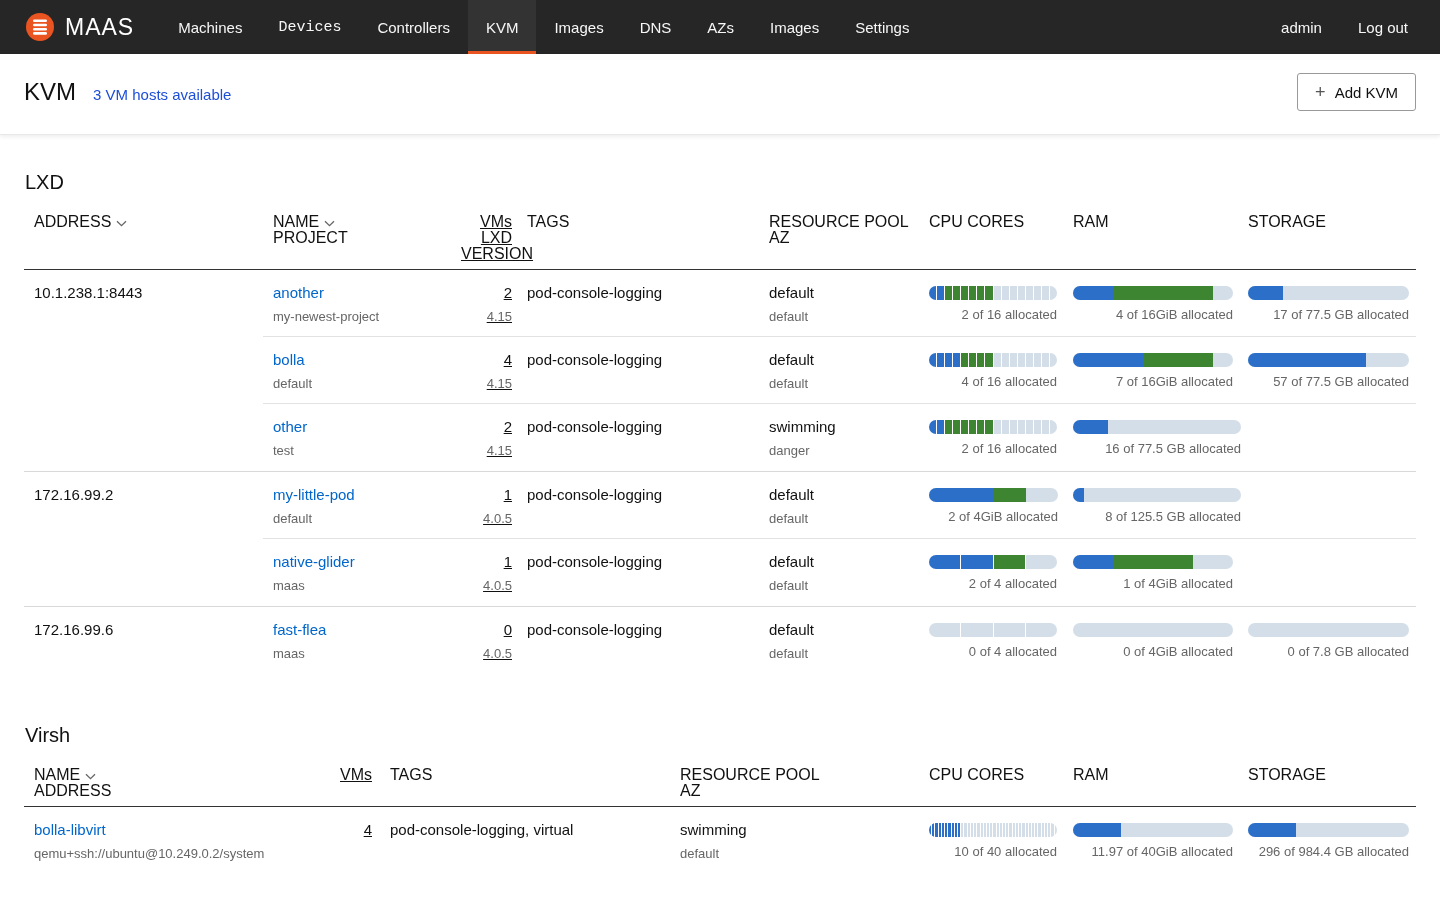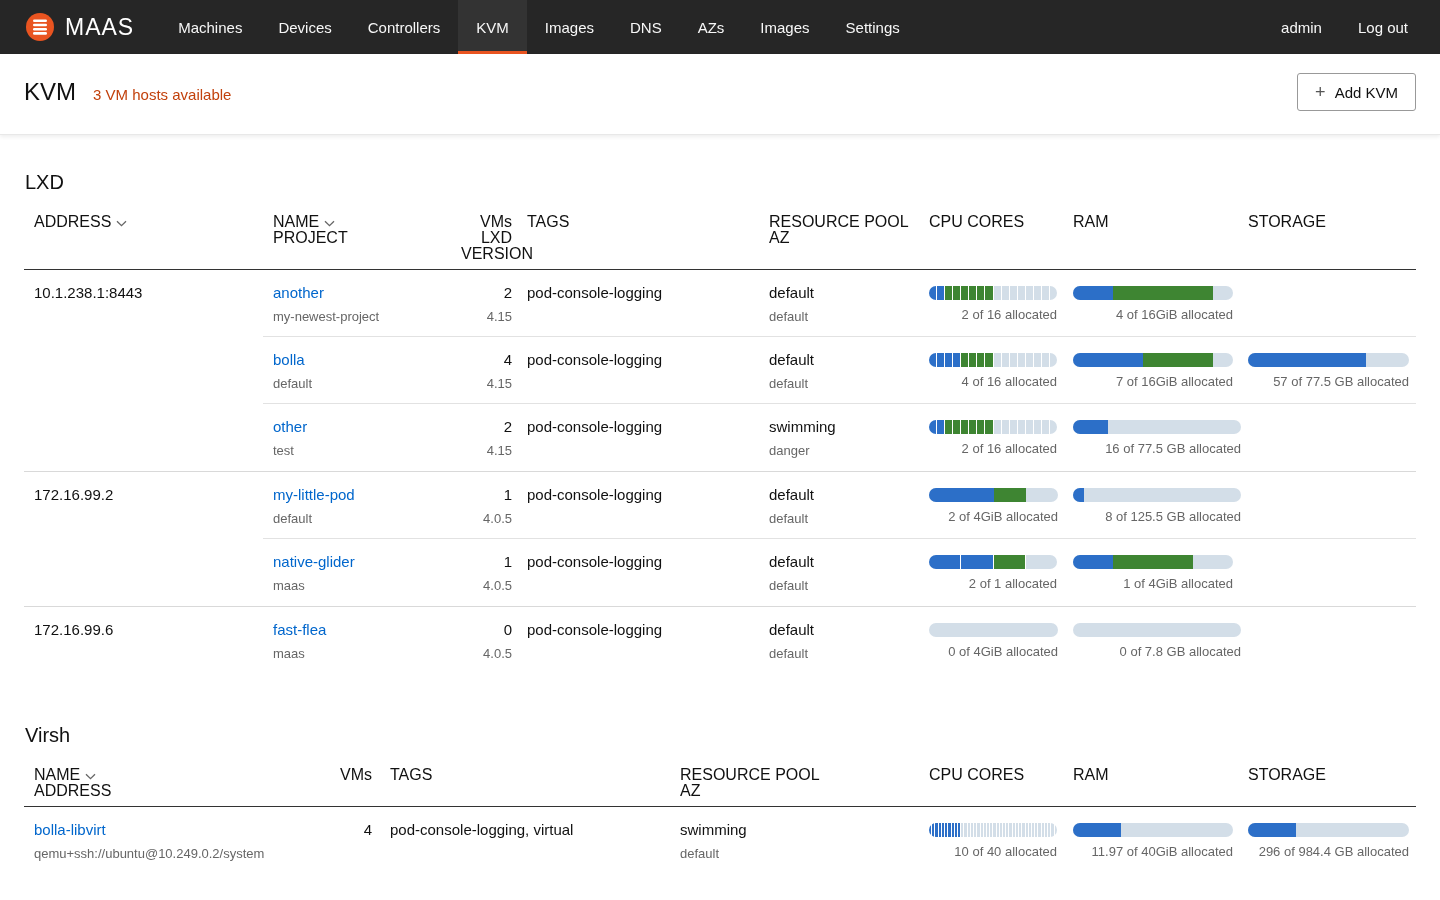"Devices" a.nav-item { font-family: none -> Liberation Mono, monospace }
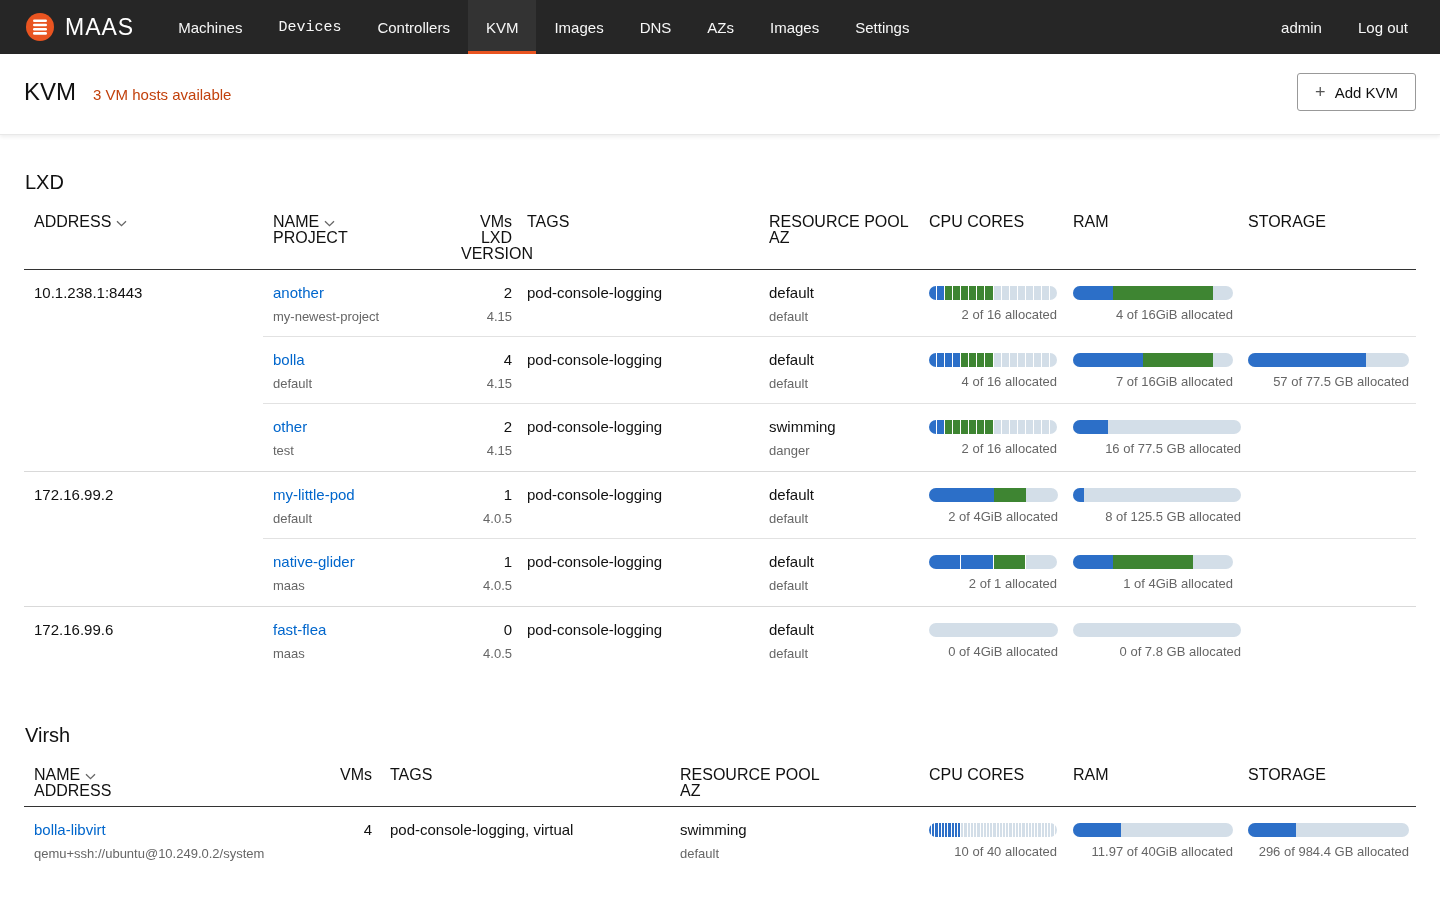"3 VM hosts available" .page-subtitle { color: #c2410c -> #1d4ed8 }
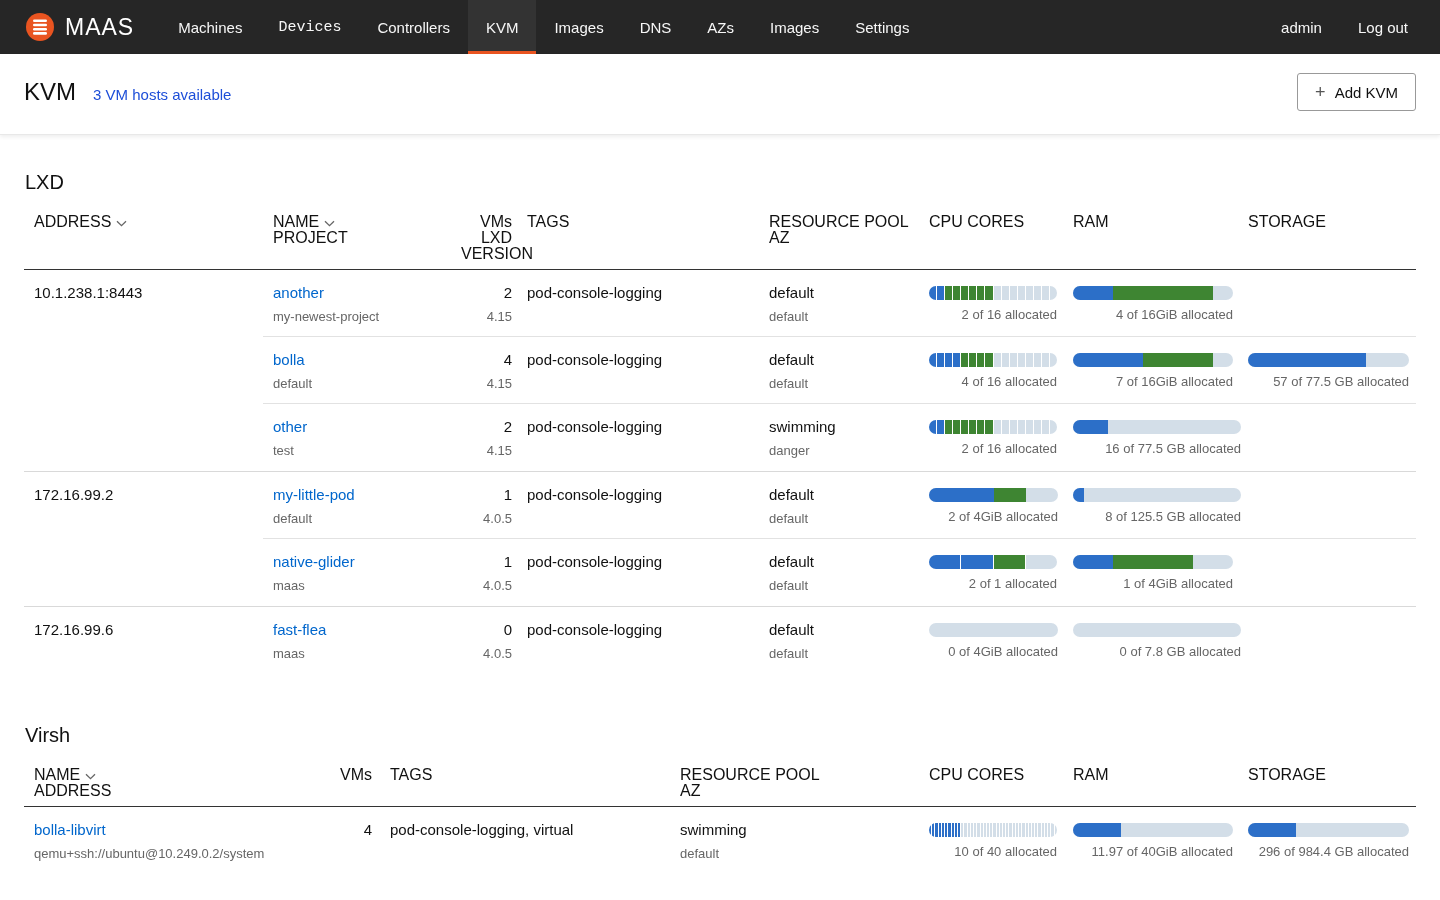"VMs" .th.right, .cell.right { text-decoration: none -> underline }
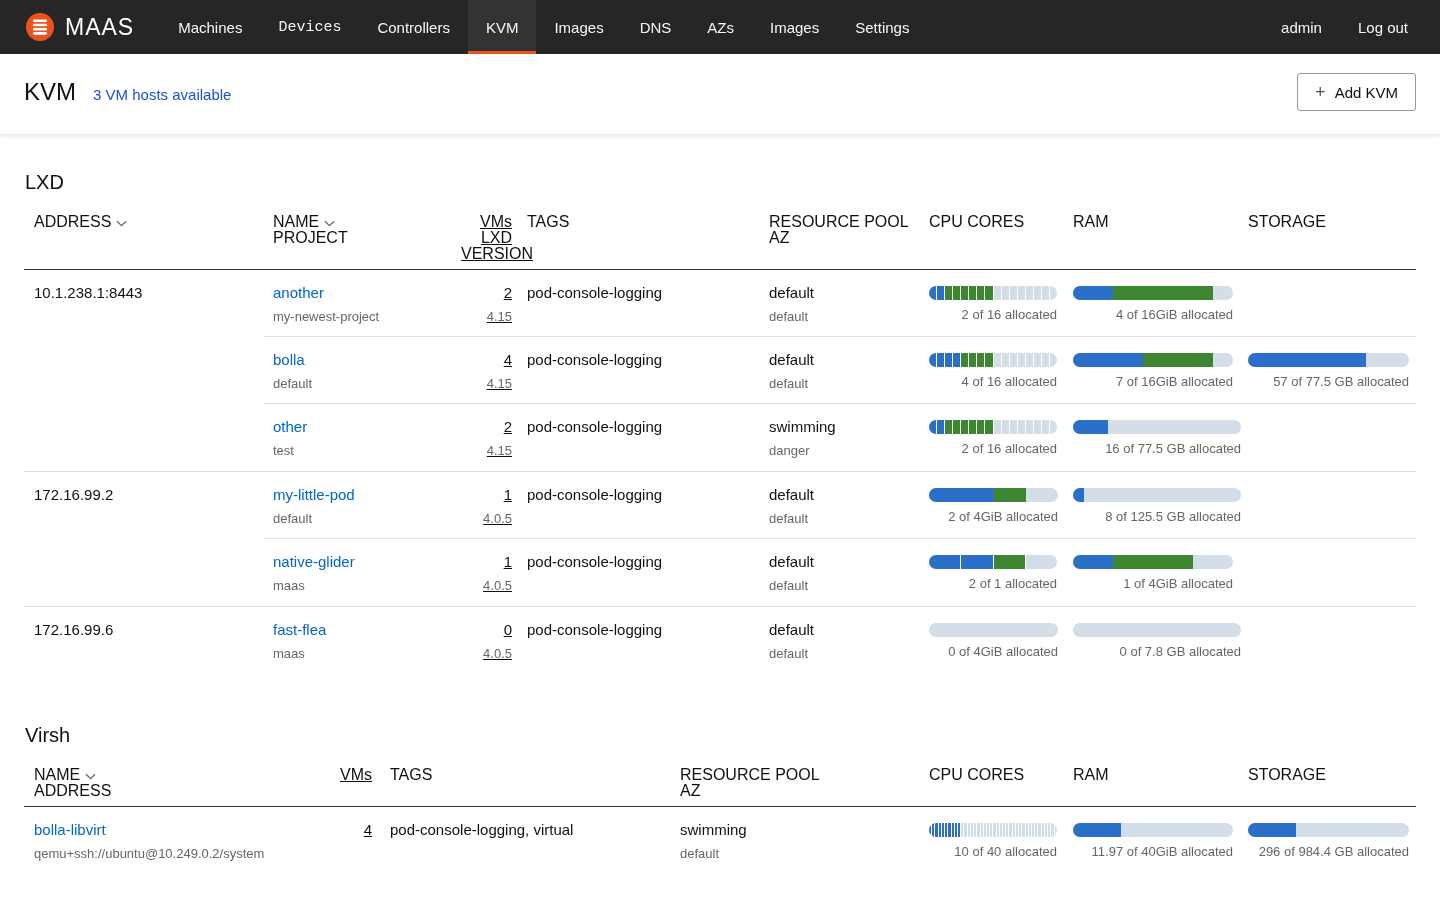"17 of 77.5 GB allocated" div.cell { html: none -> <div> <div> <div> <div></div> <div></div> </div> <div>17 of 77.5 GB allocated</div> </div> </div> }
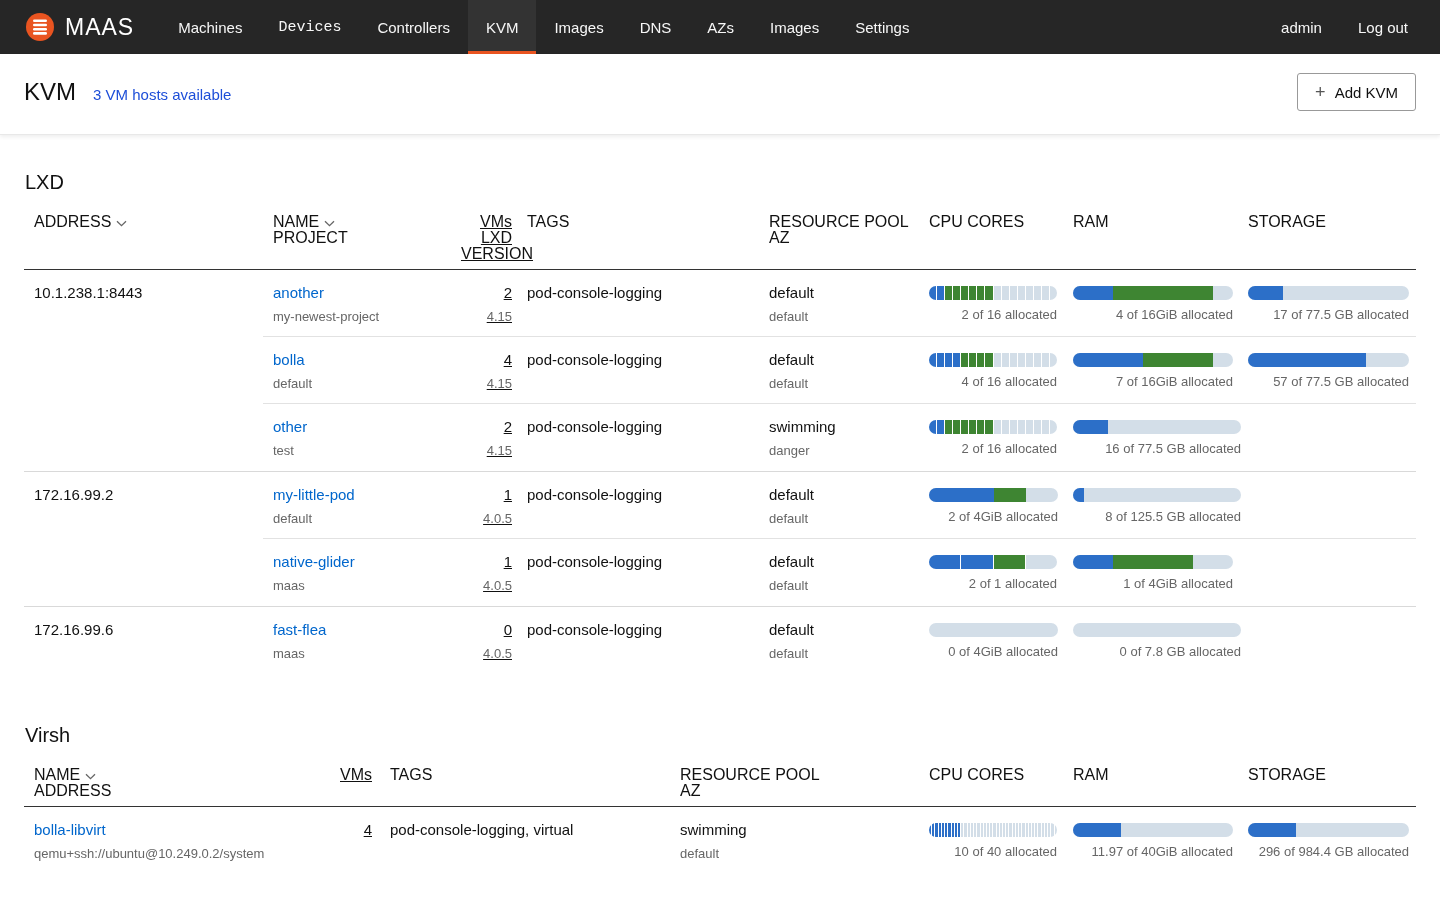"2 of 1 allocated" div.meter-label { text: 1 -> 4 }
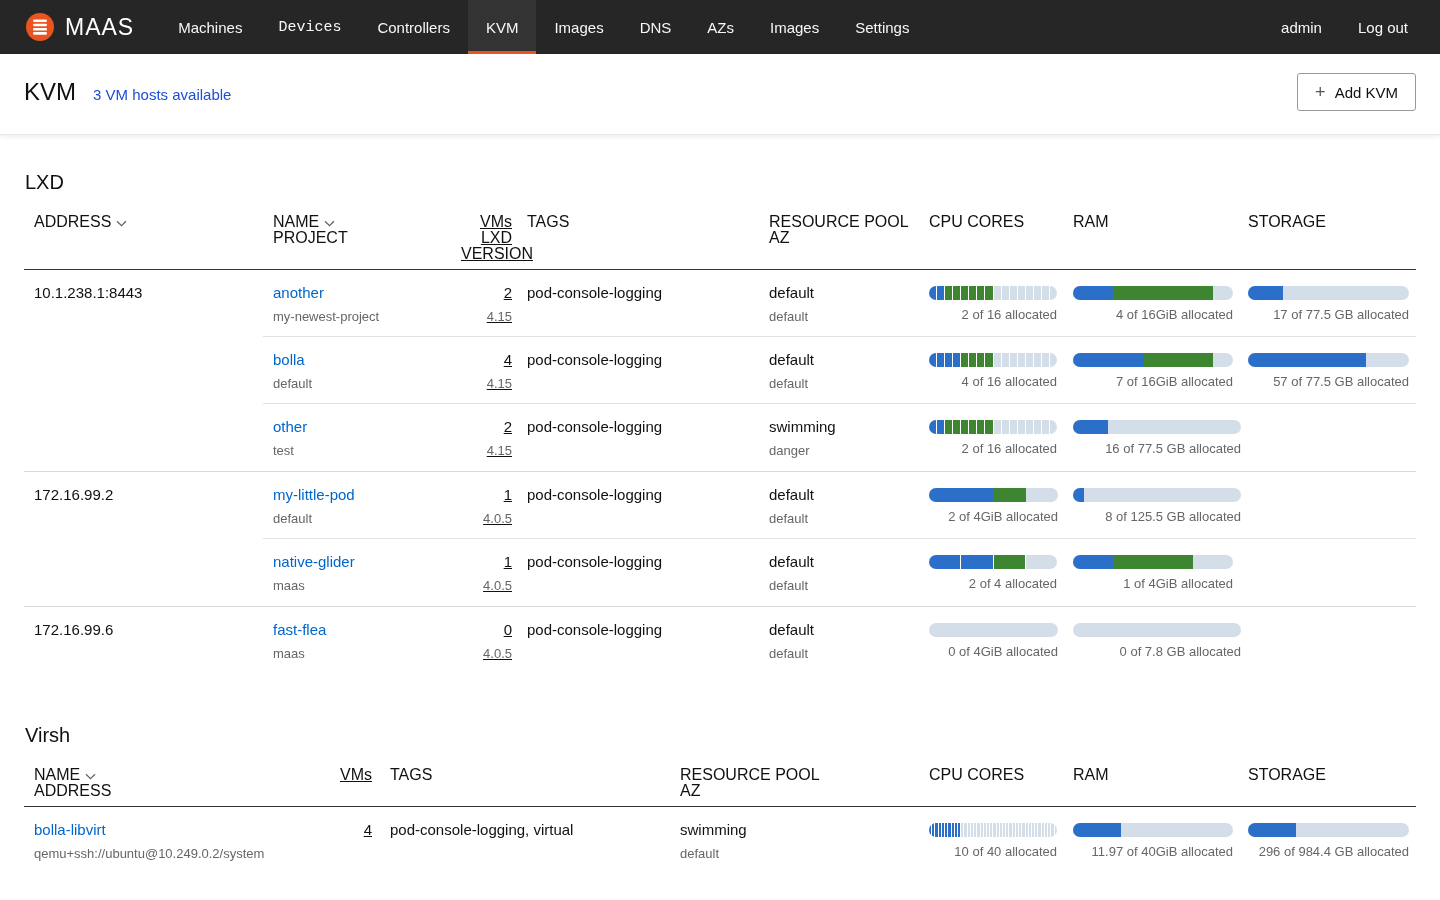"0 of 4 allocated" div.cell { html: none -> <div> <div> <div> <div></div> <div></div> <div></div> <div></div> </div> <div>0 of 4 allocated</div> </div> </div> }
